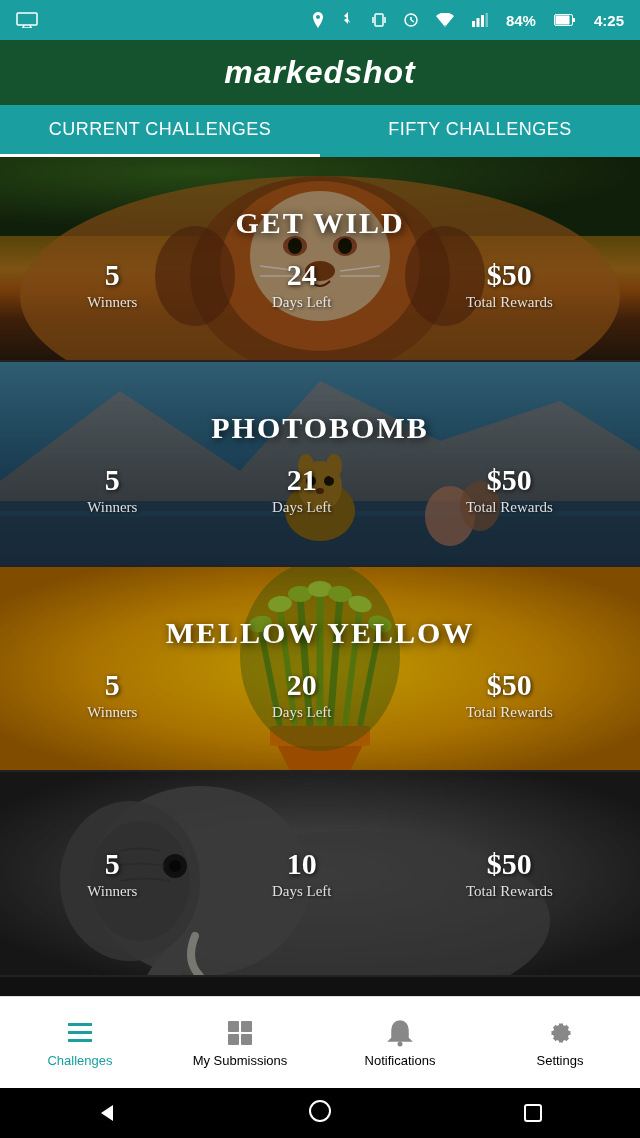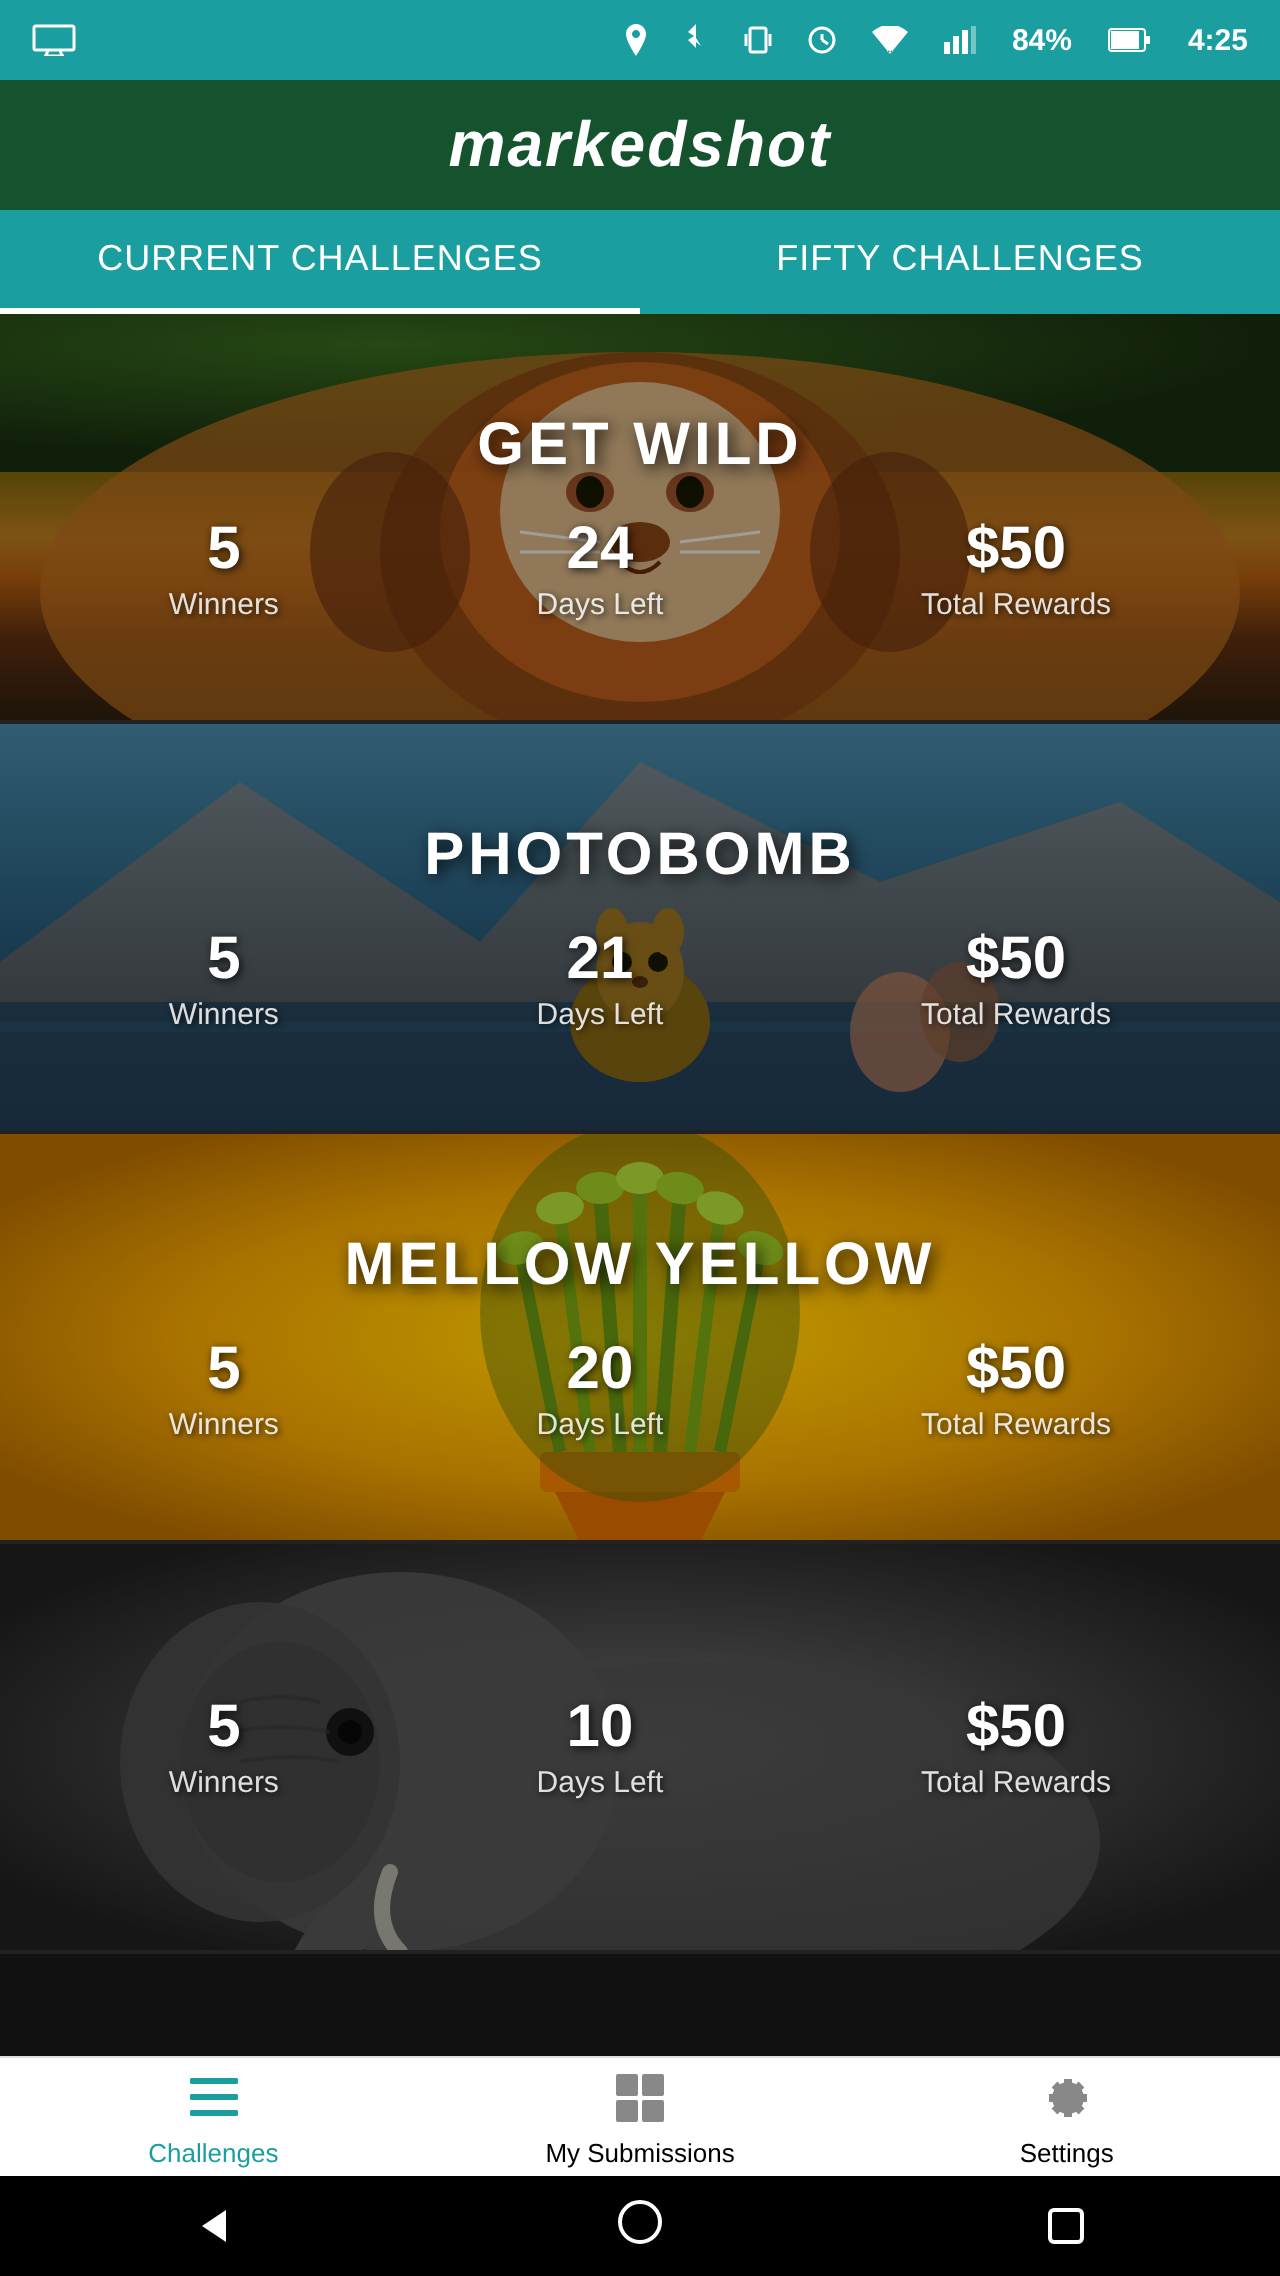"GET WILD" div.challenges-scroll { font-family: none -> Liberation Serif, serif }
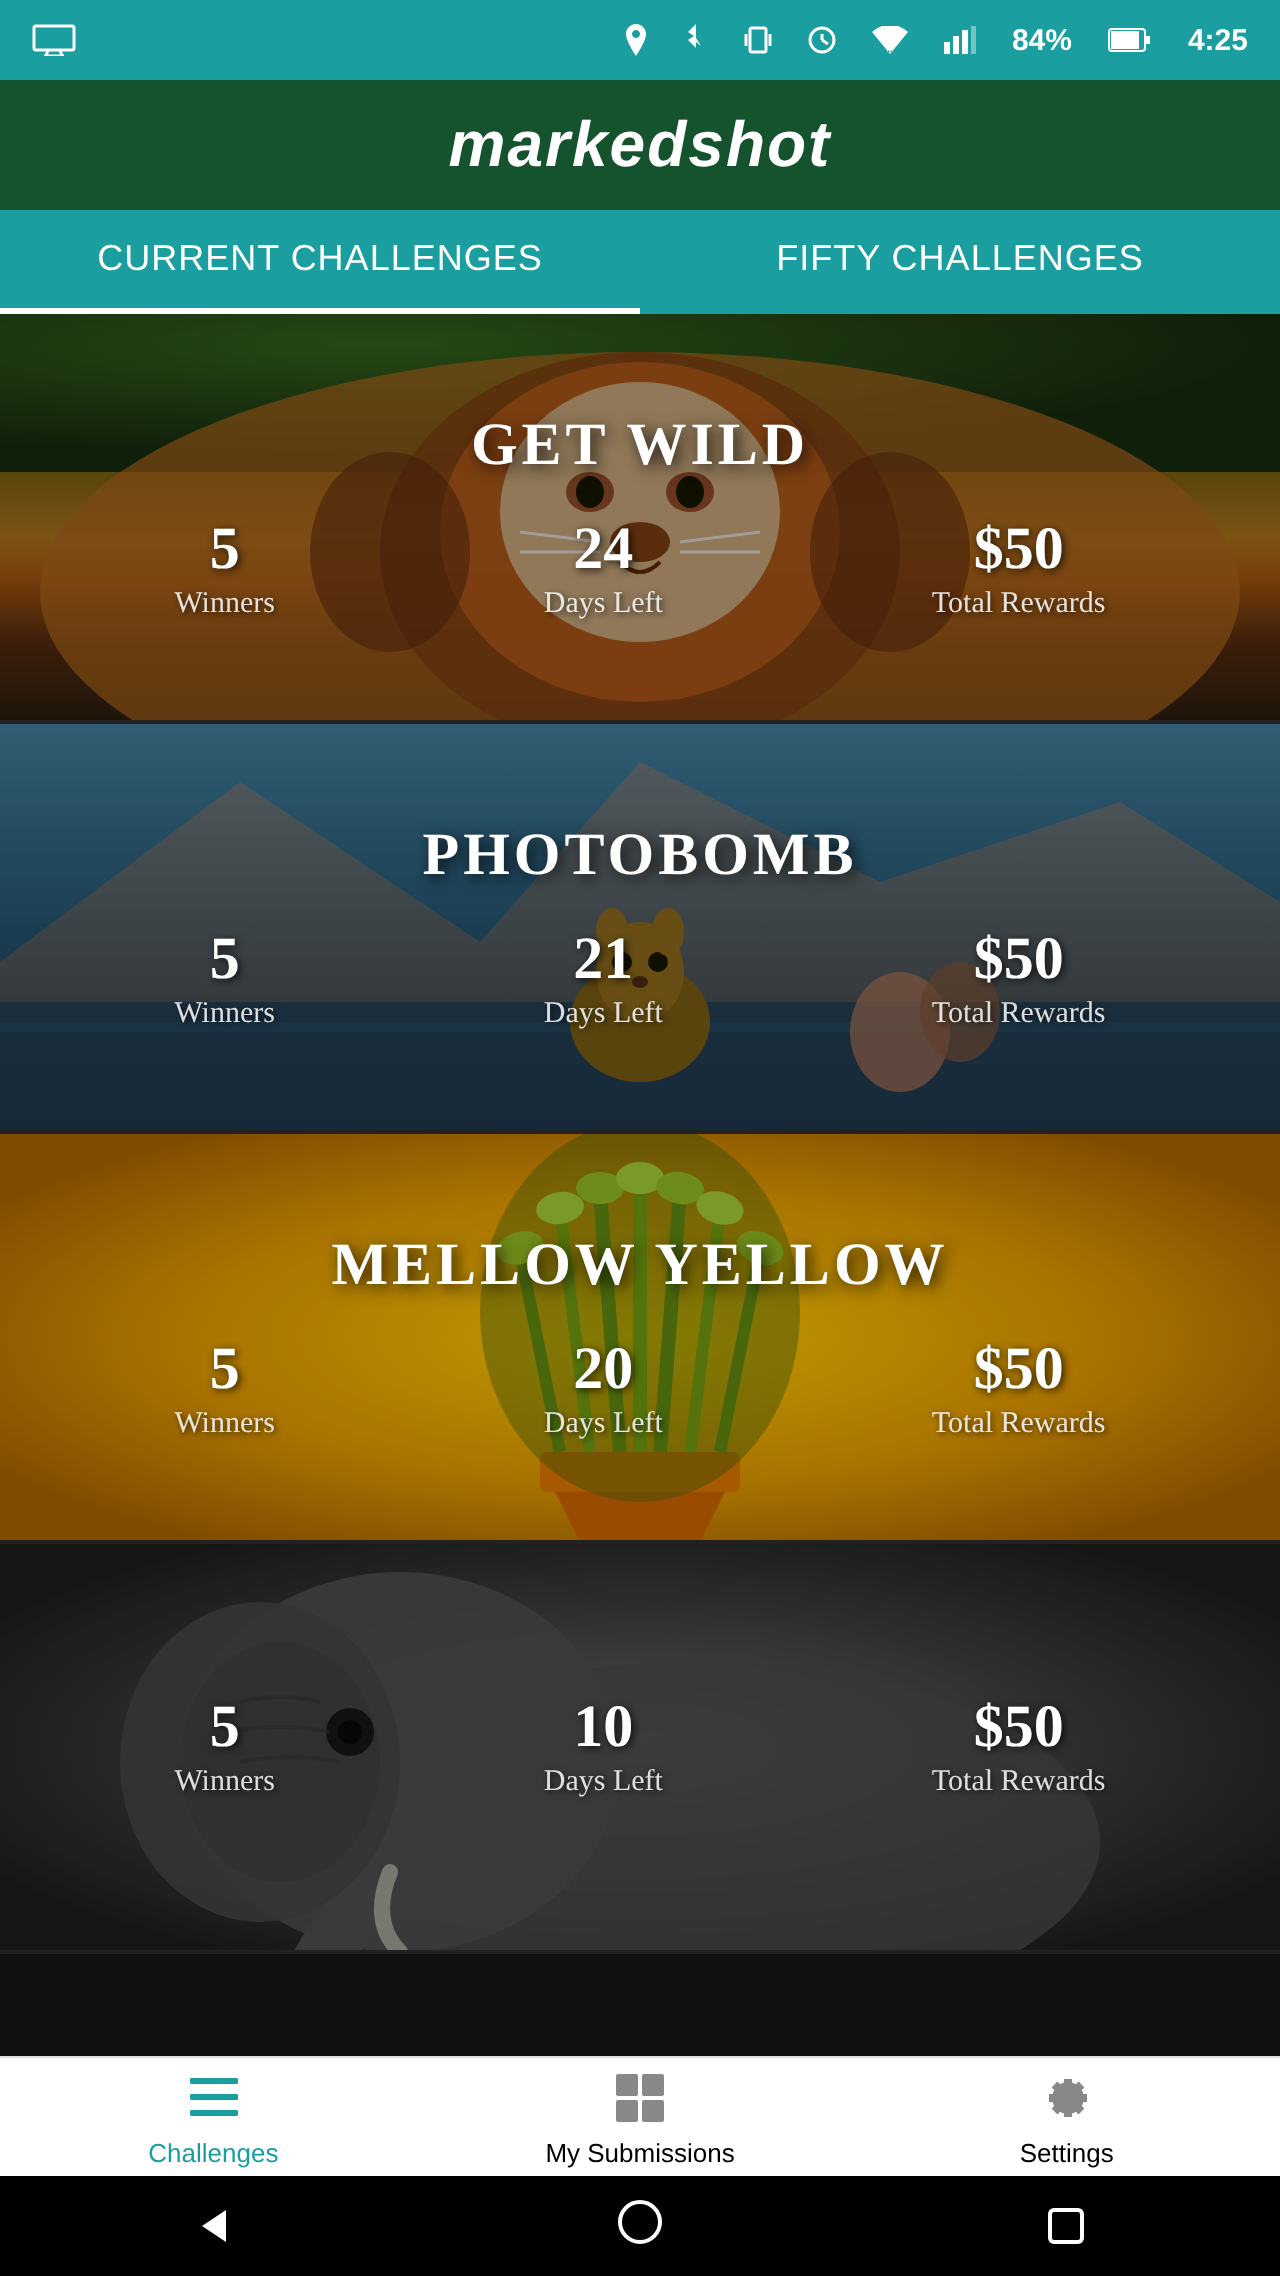"Challenges" .bottom-nav { height: 60px -> 92px; justify-content: flex-end -> flex-start }
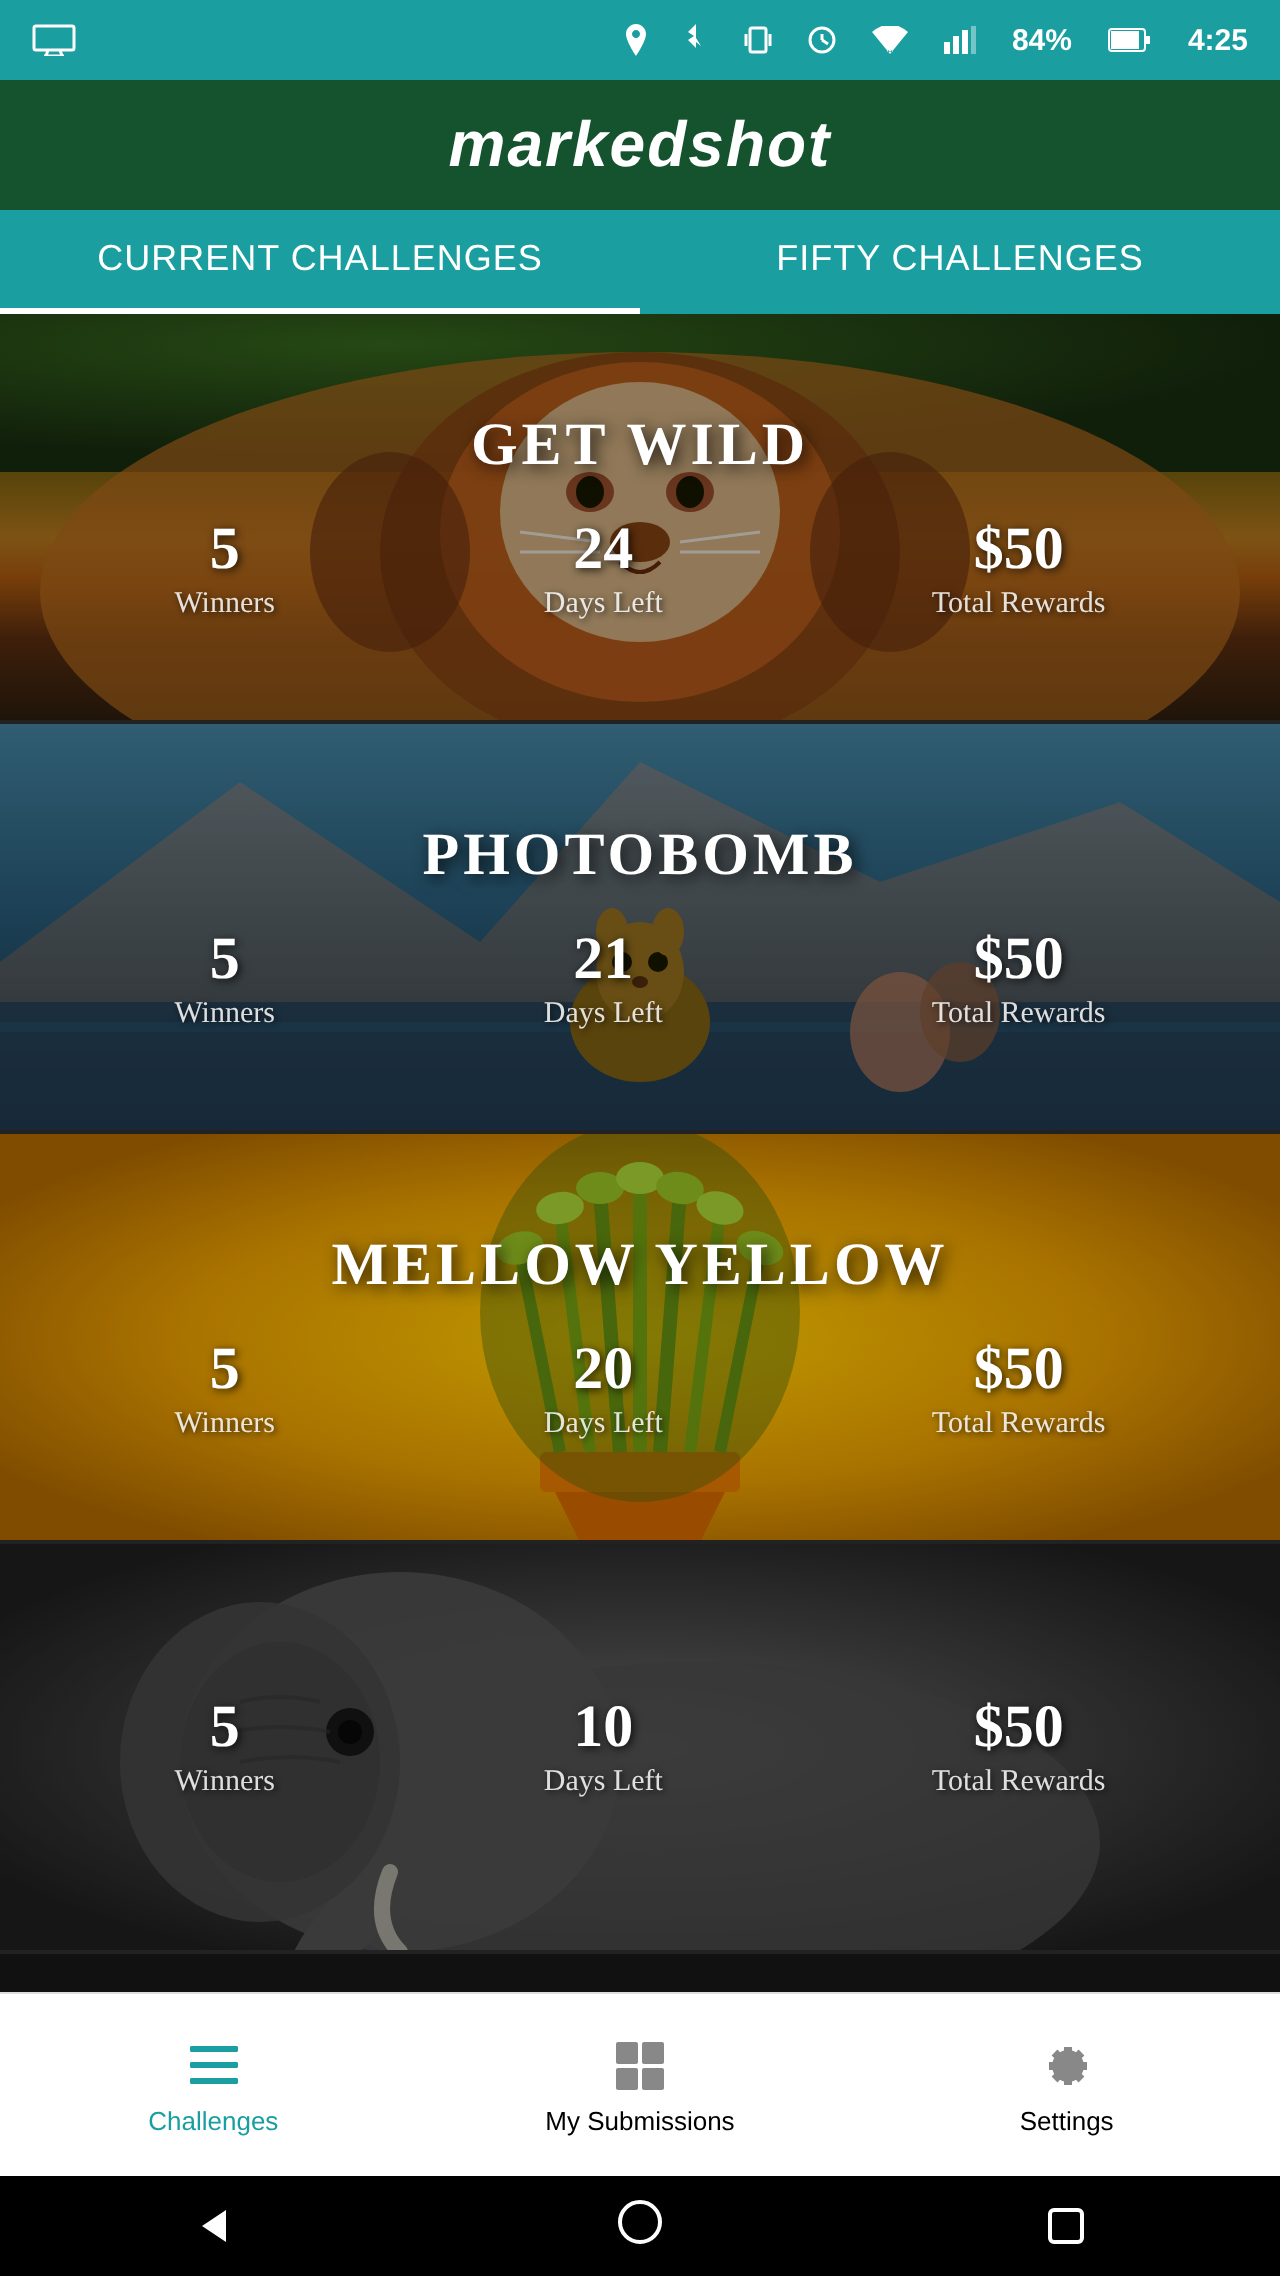"Notifications" div.nav-item { html: none -> <div> <div> <svg> <path></path> <circle></circle> </svg> </div> <span>Notifications</span> </div> }
